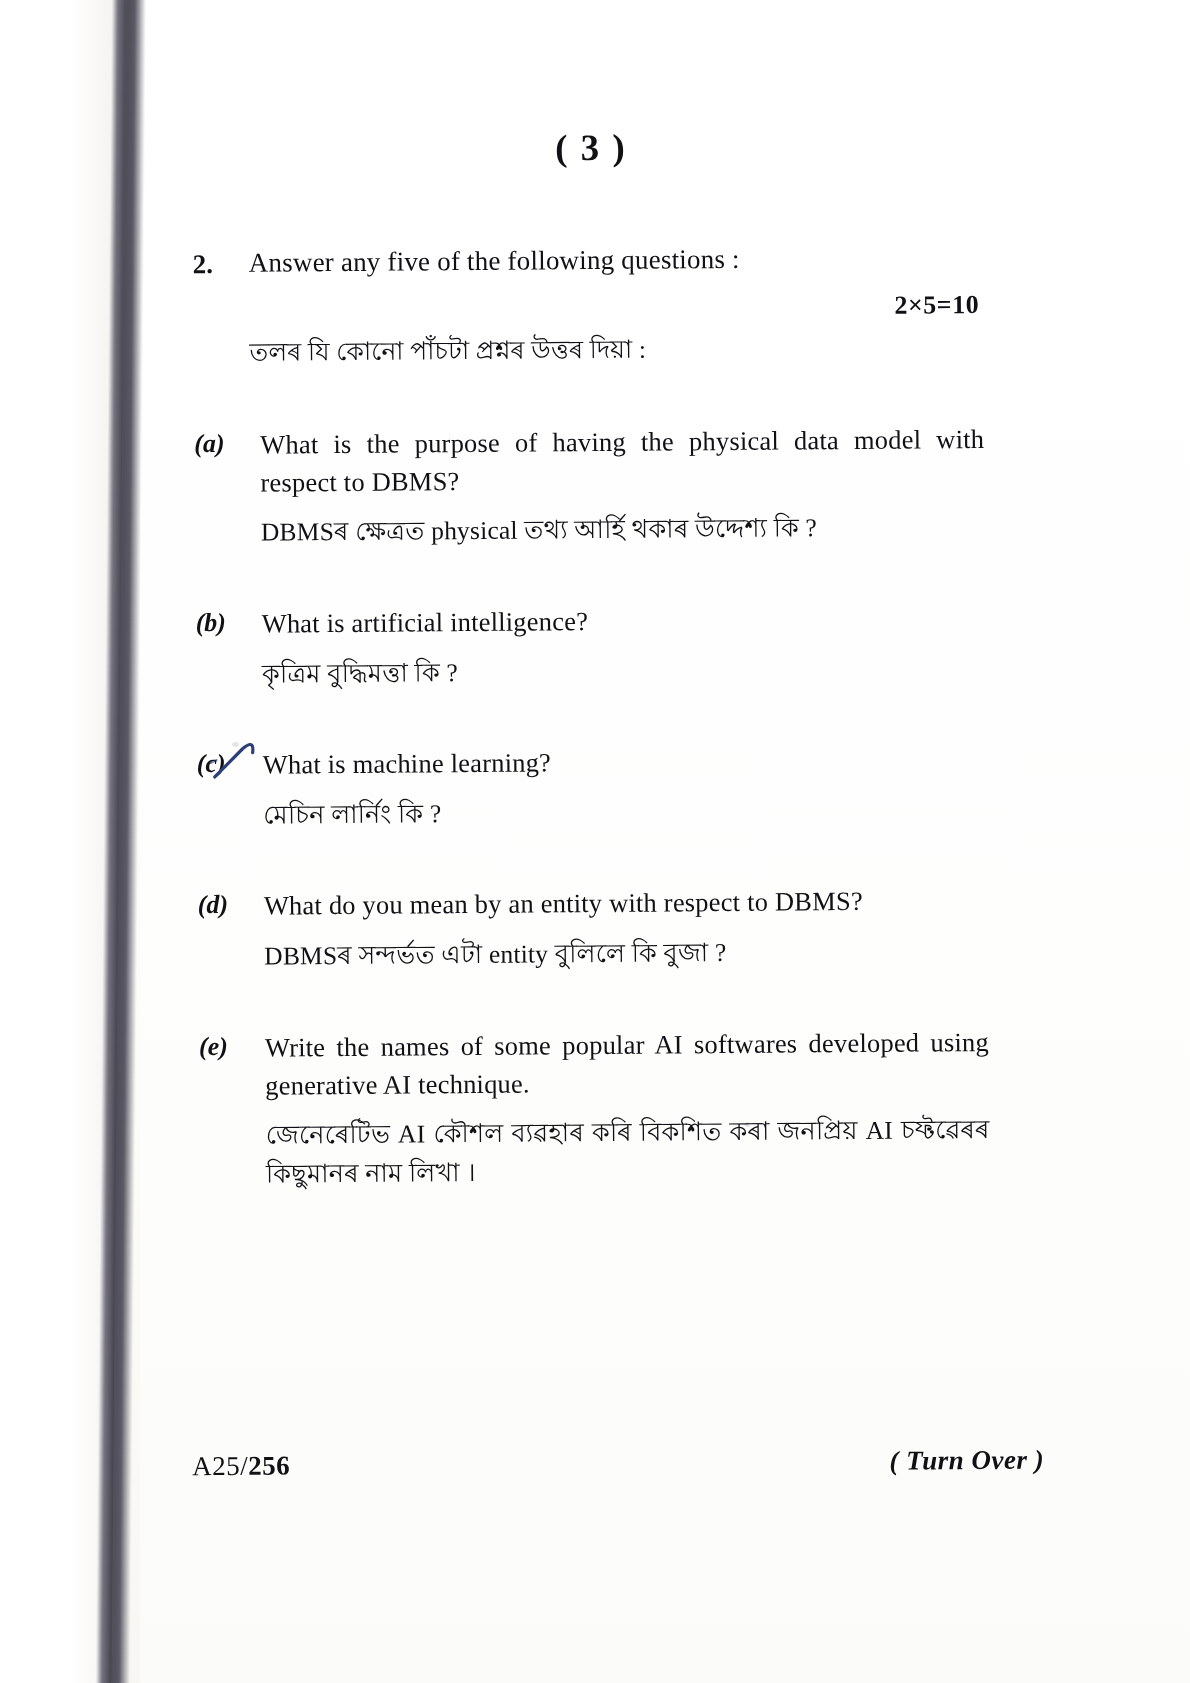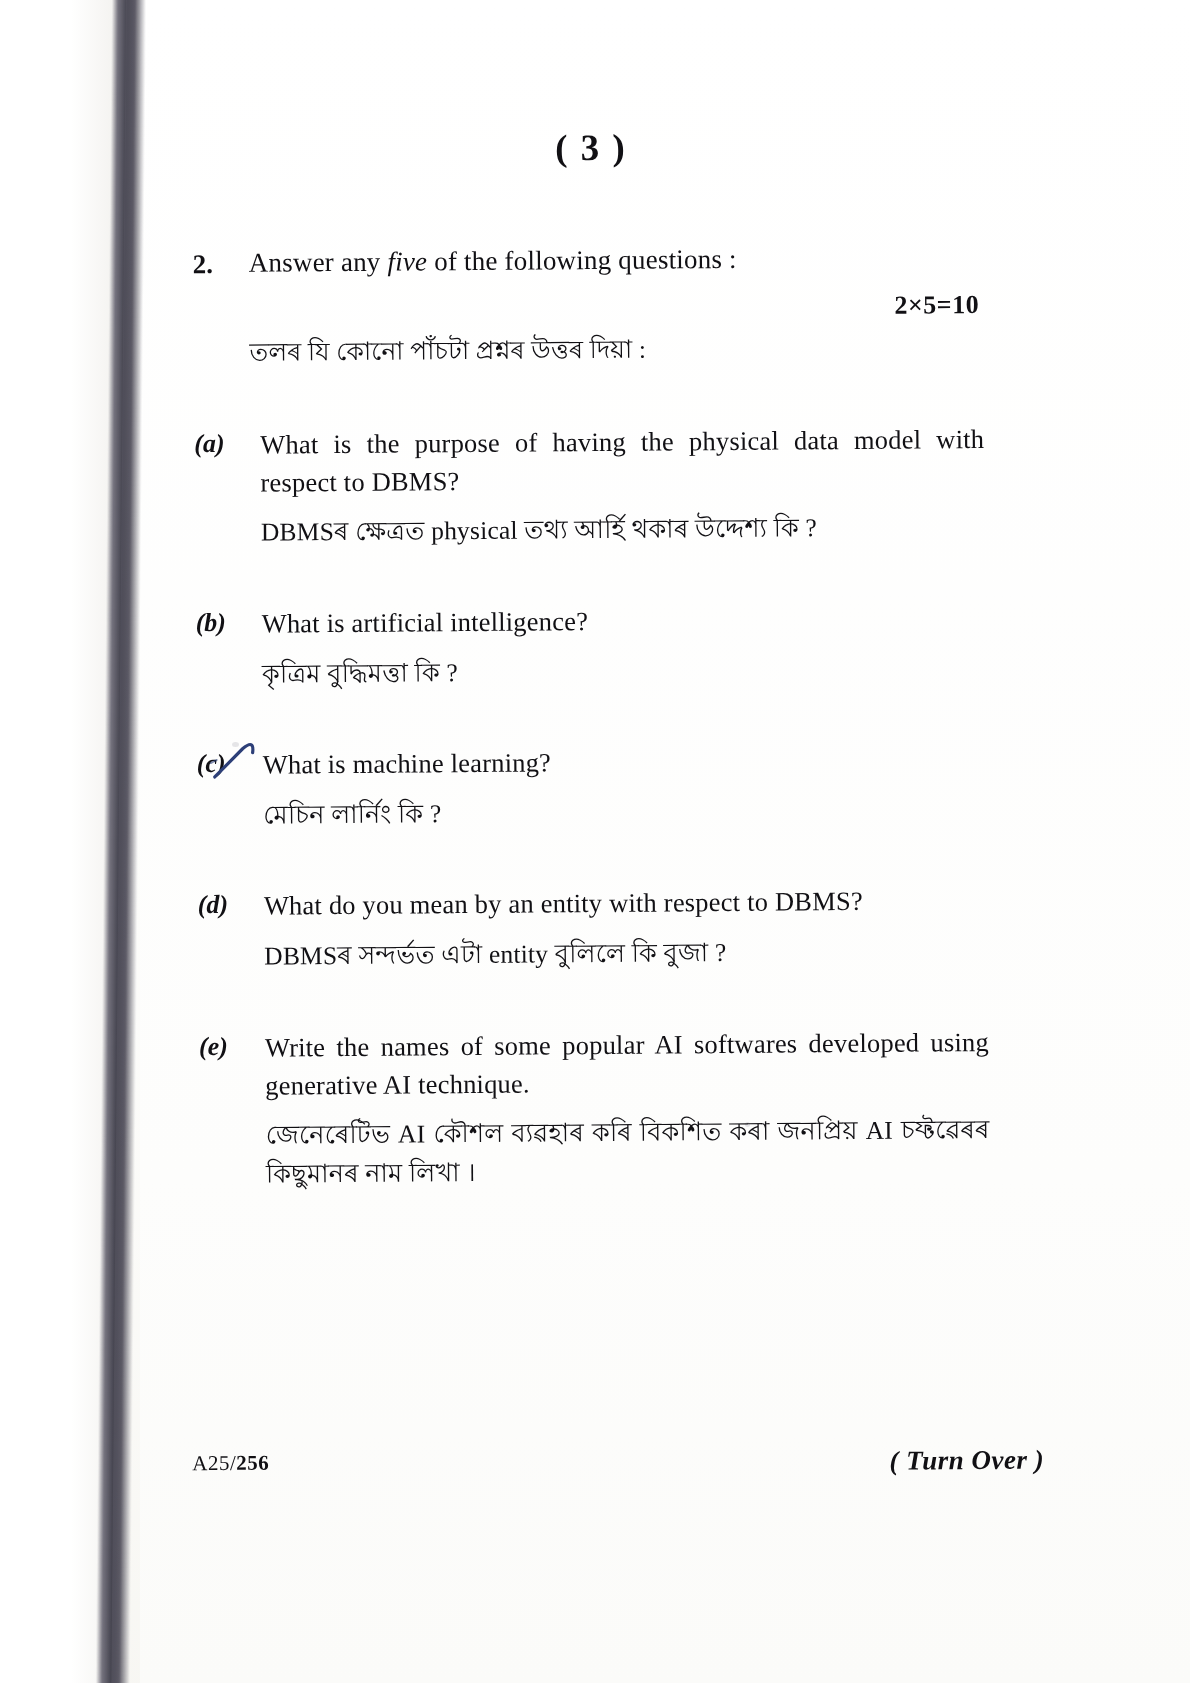"five" .q-stem .ital { font-style: italic -> none }
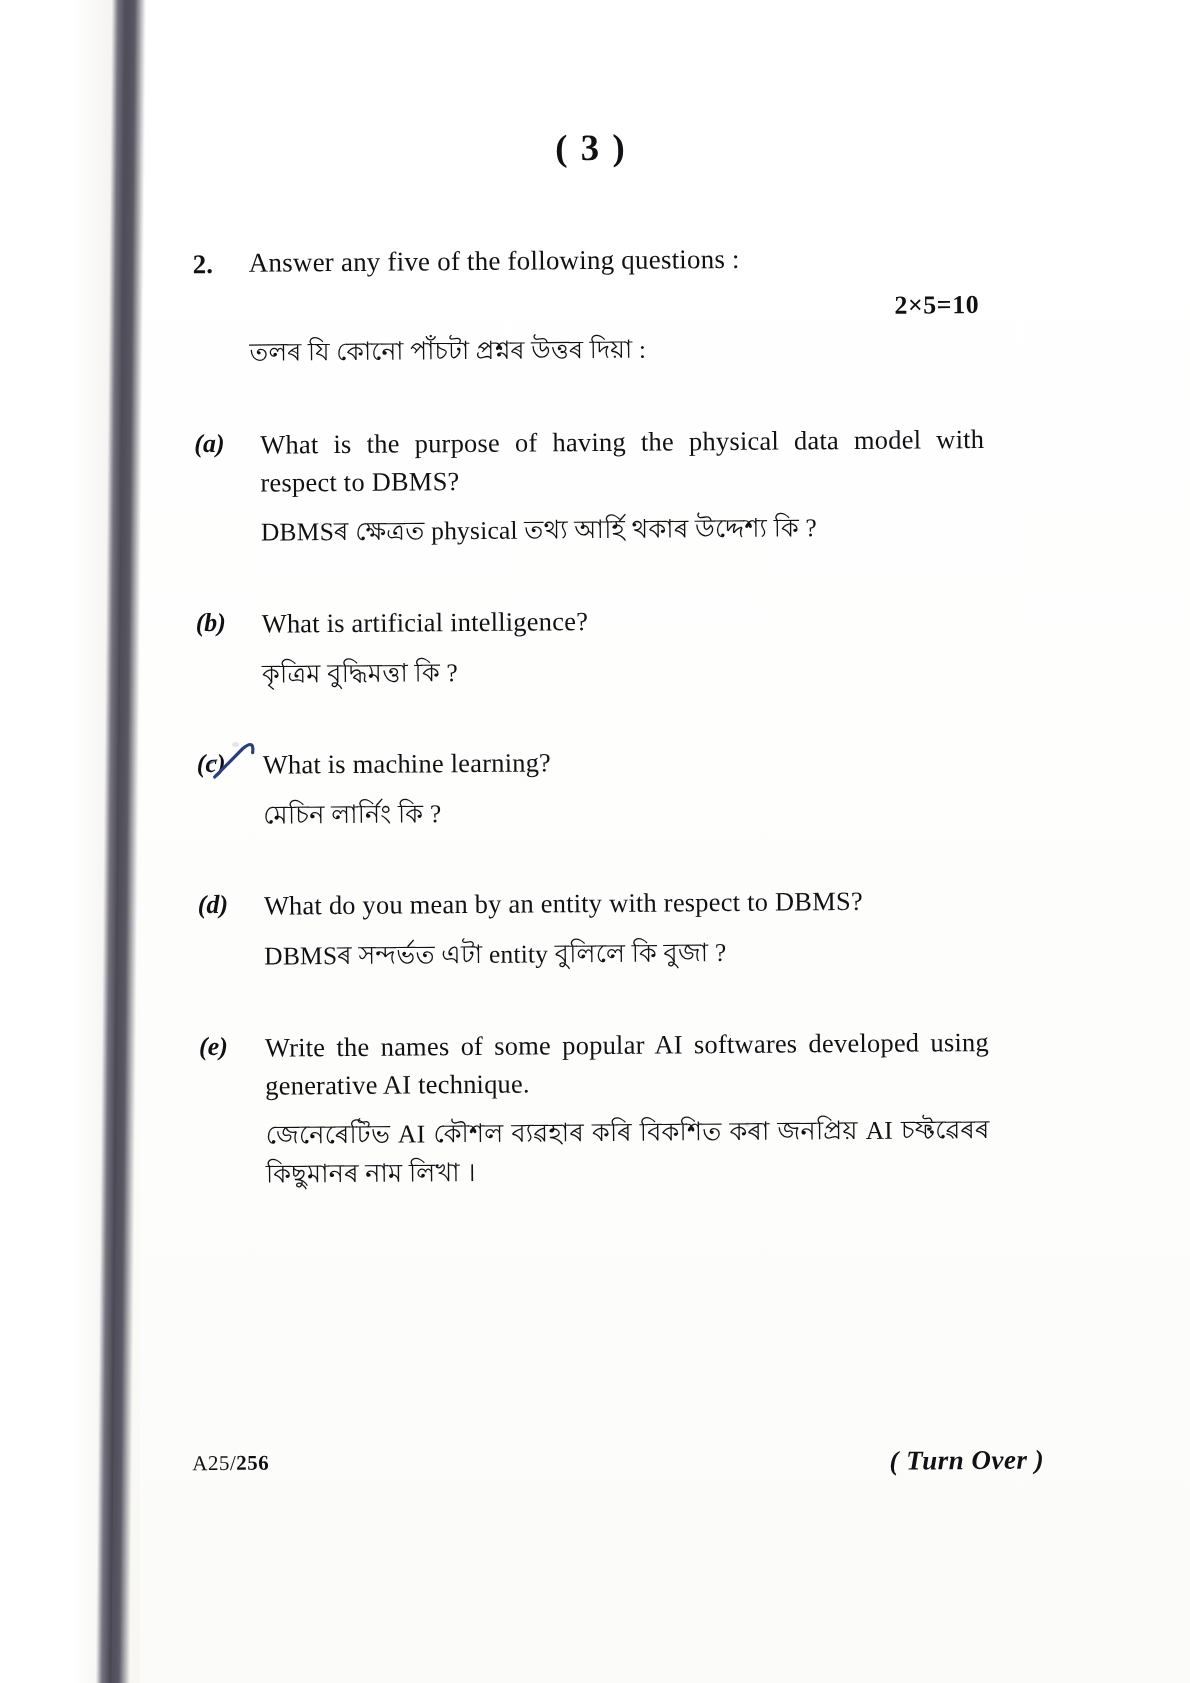"A25/256" .footer-left { font-size: 21px -> 27px }
